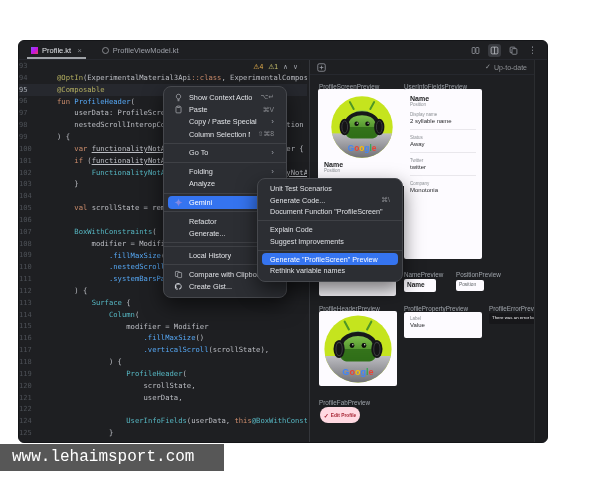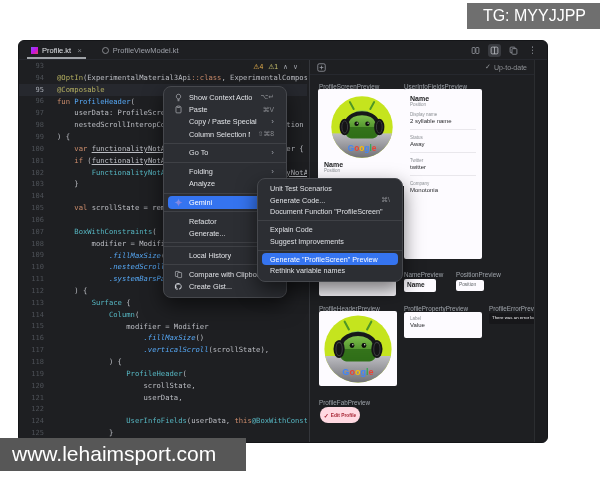"TG: MYYJJPP" div.wm { html: <div>TG: MYYJJPP</div> -> none }
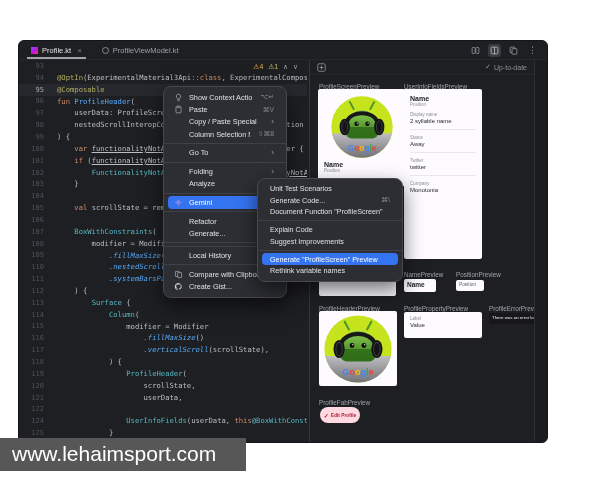"93" .ln { text-align: right -> none }
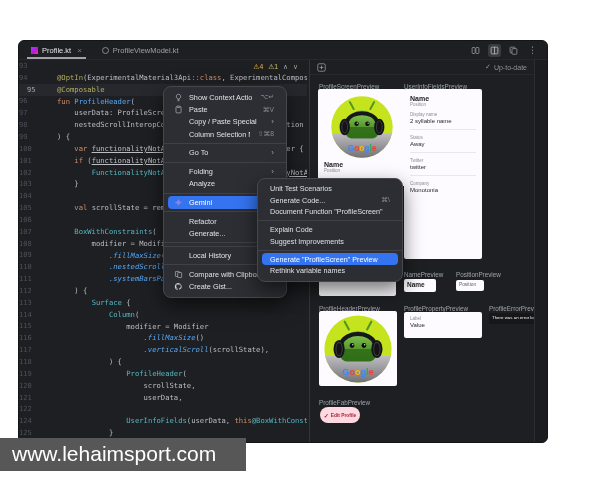"95" .cline.cur .ln { padding-left: 8px -> none }
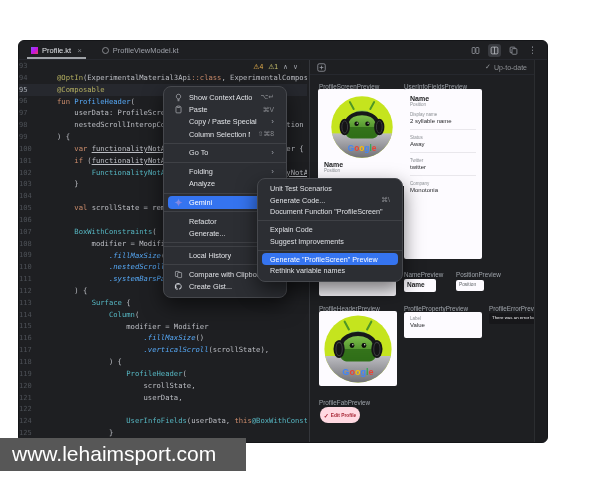".fillMaxSize" .tk-p { font-style: italic -> none }
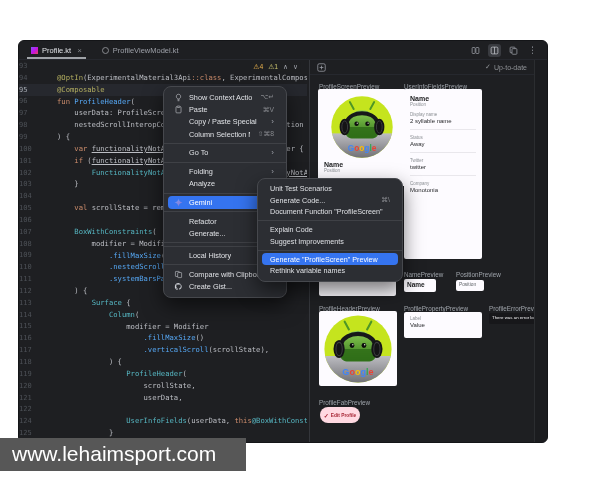"www.lehaimsport.com" .wm-bottom { font-family: none -> Liberation Mono, monospace; font-size: 21px -> 16px }
